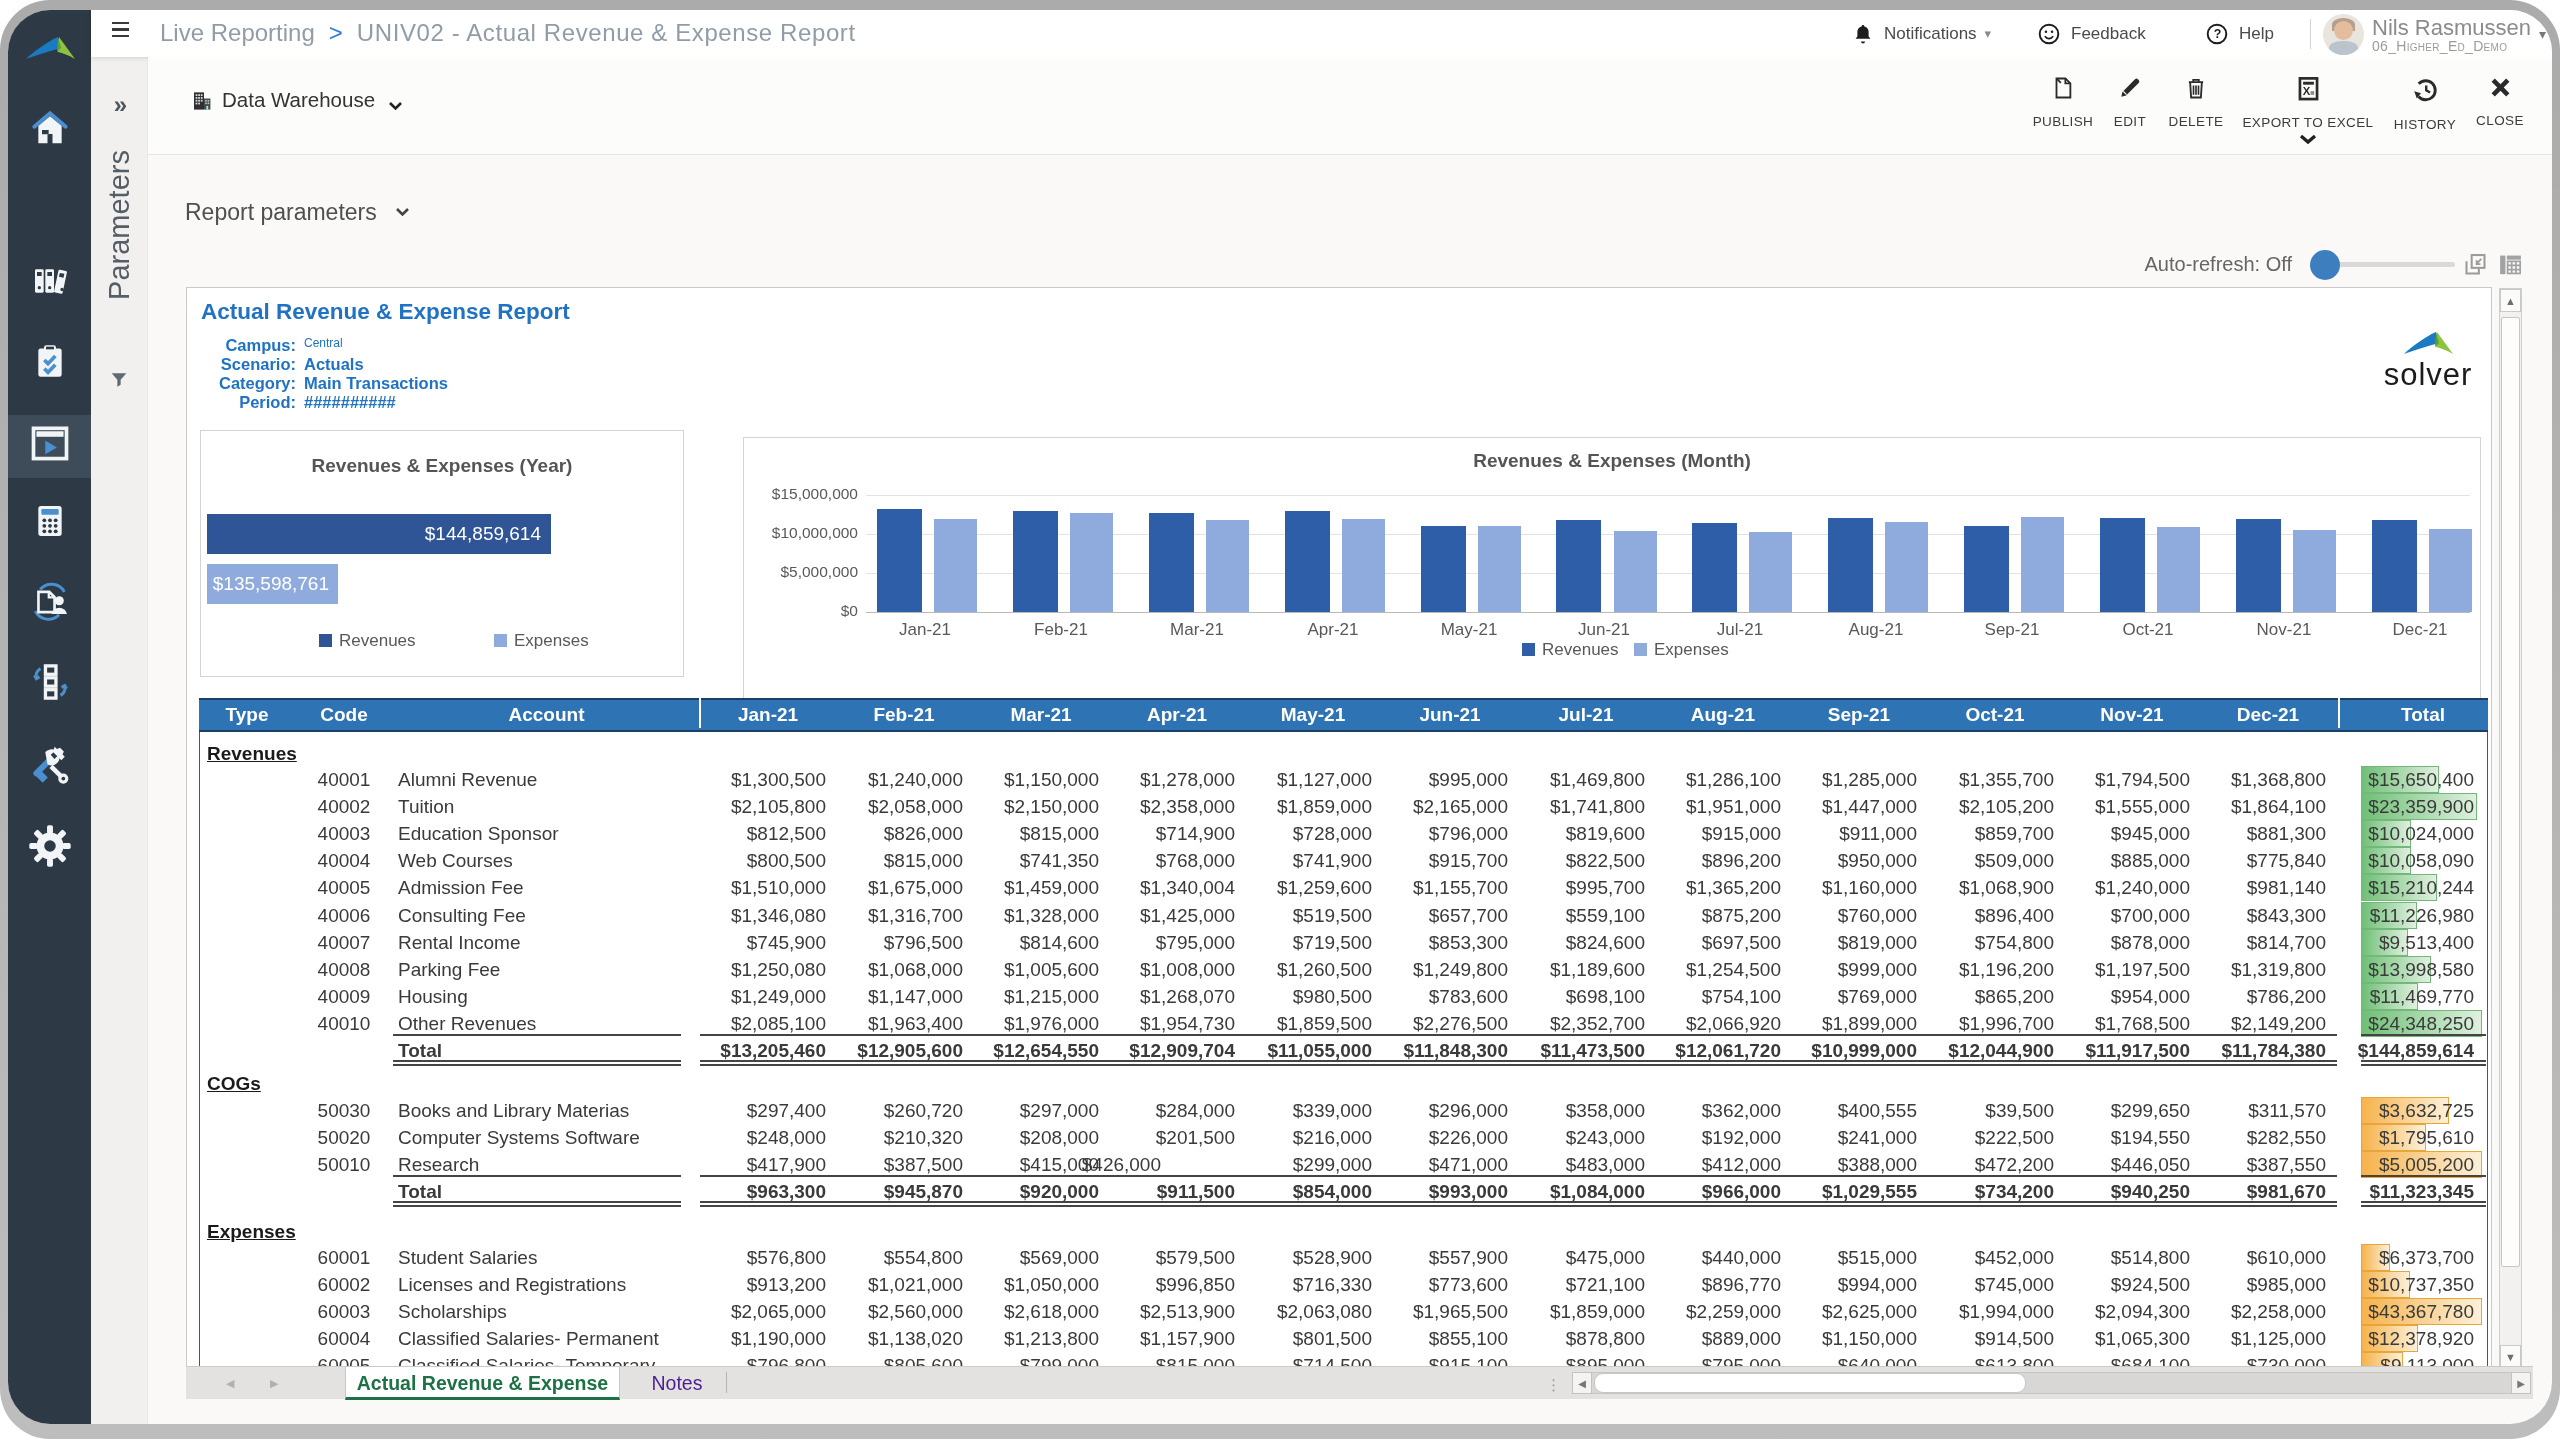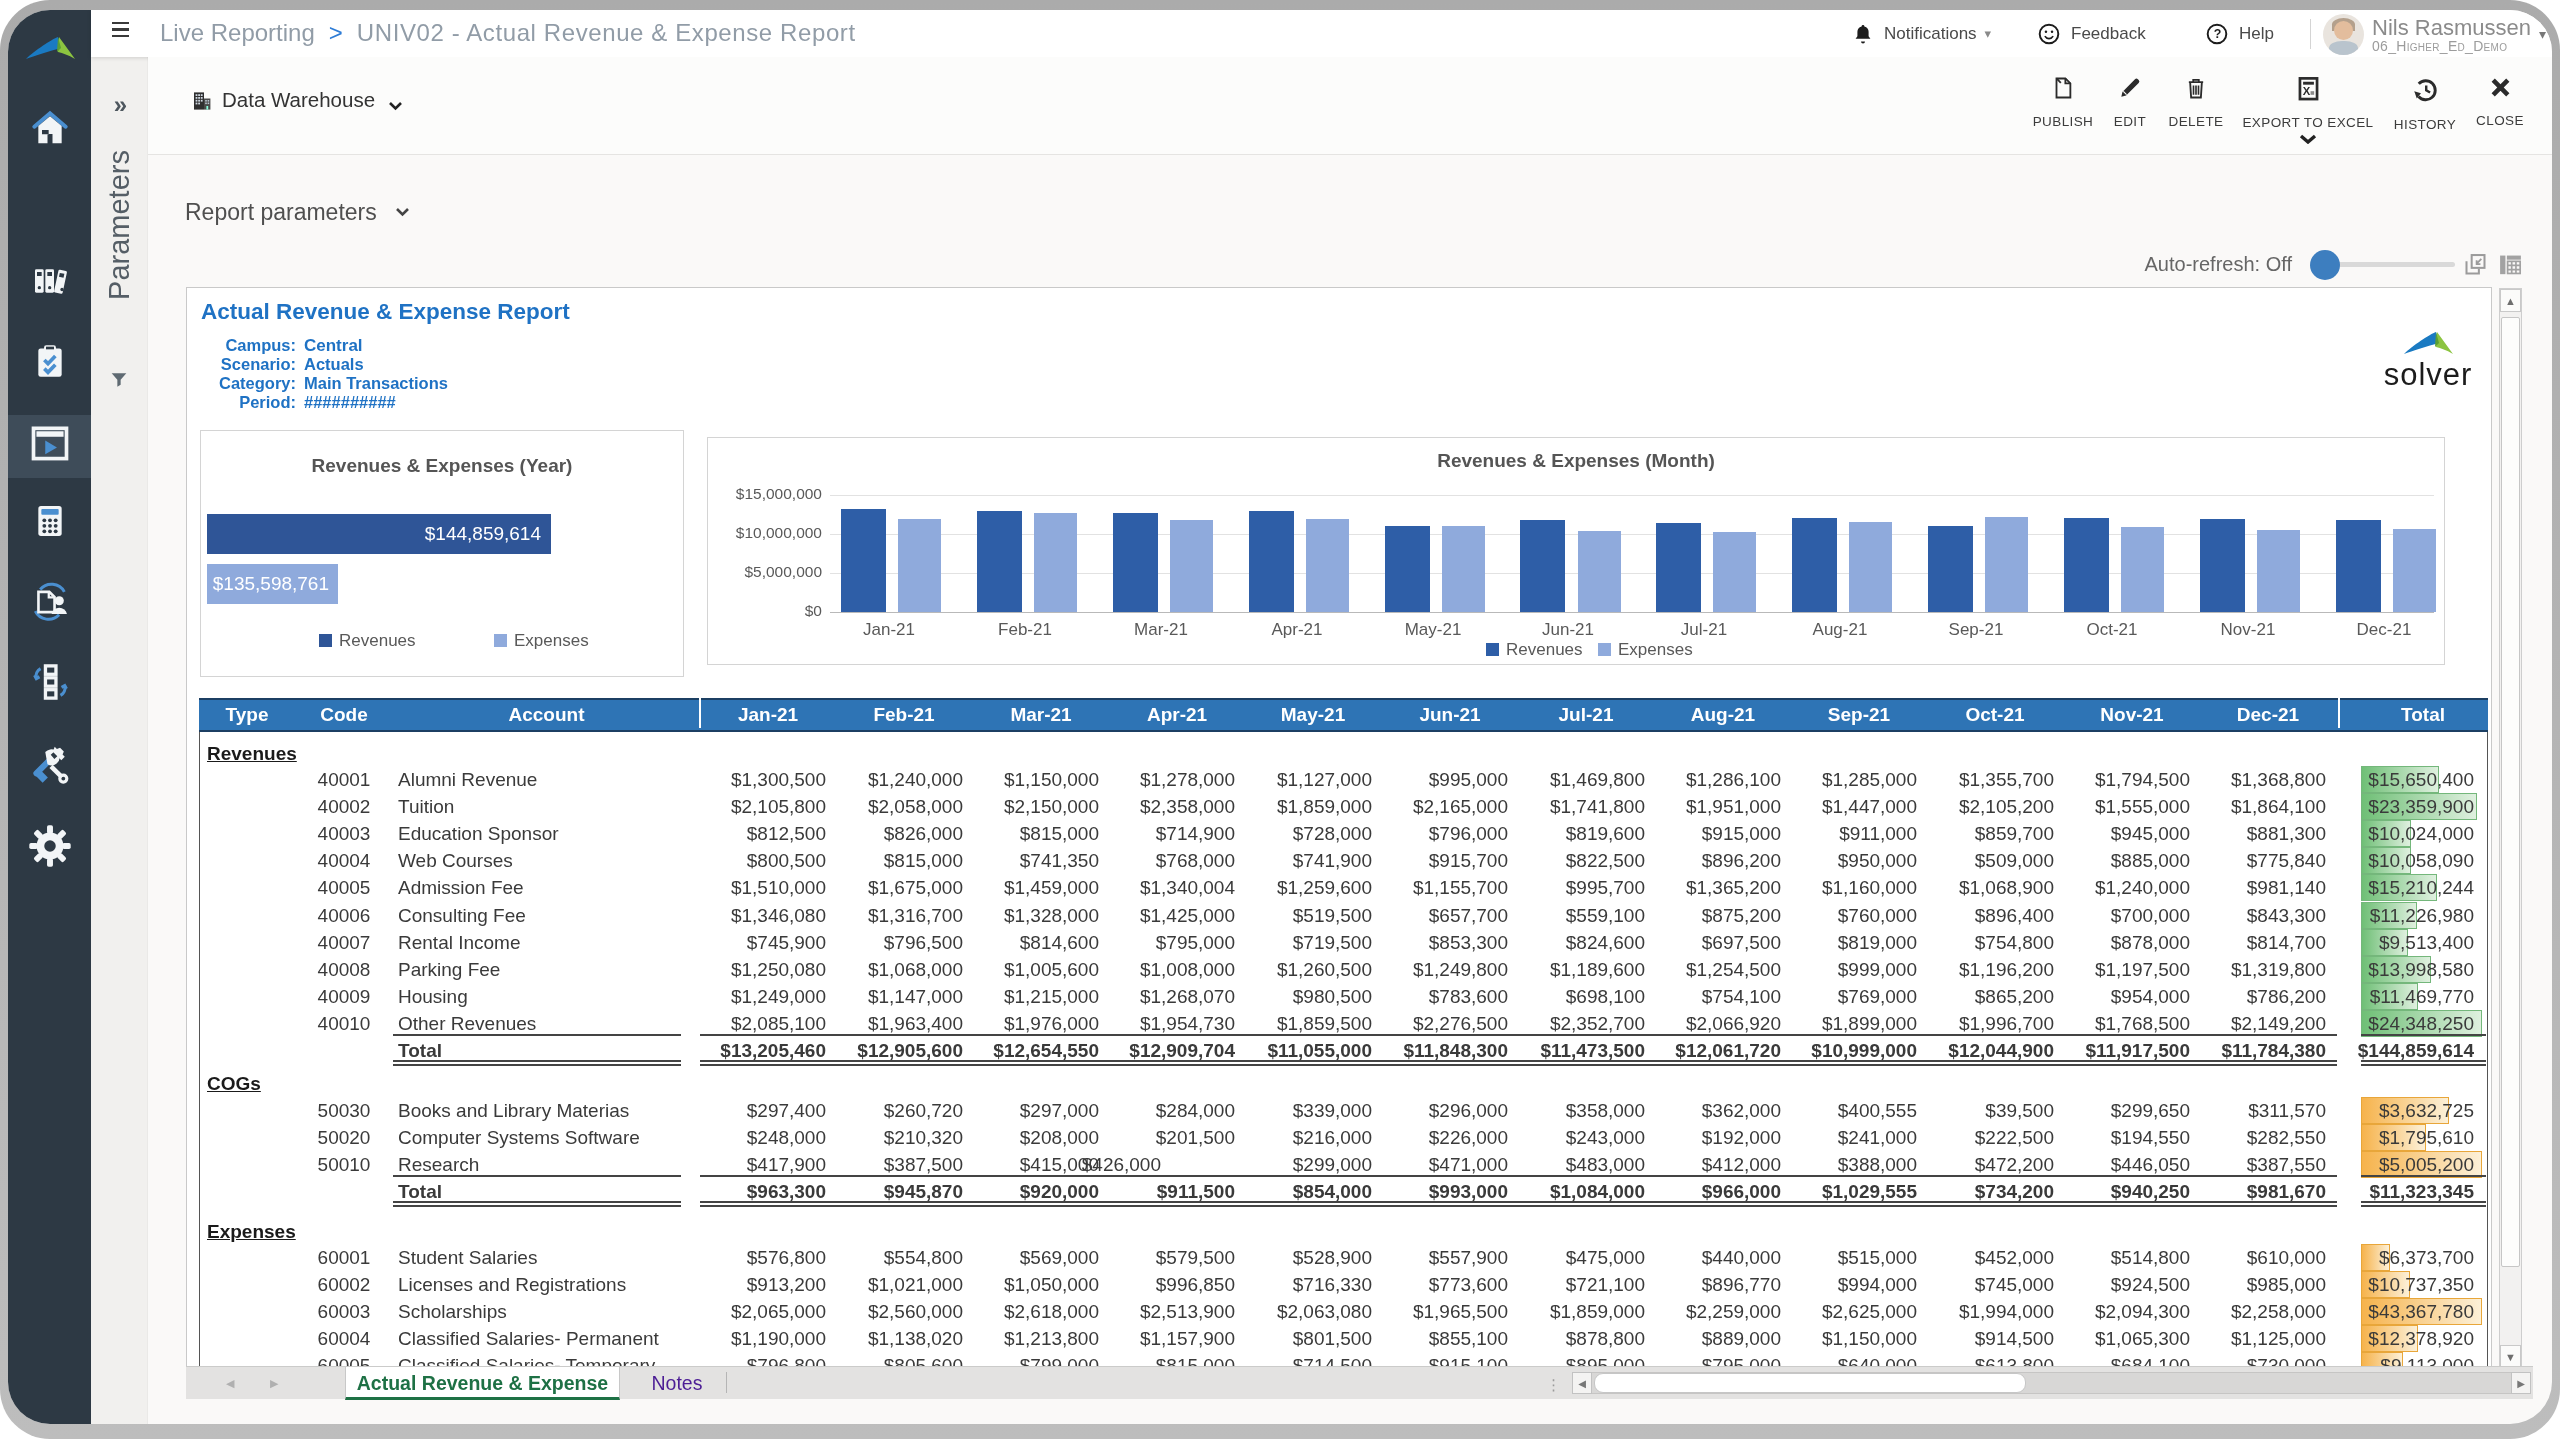"Central" div.abs { font-size: 17px -> 12px; font-weight: bold -> normal }
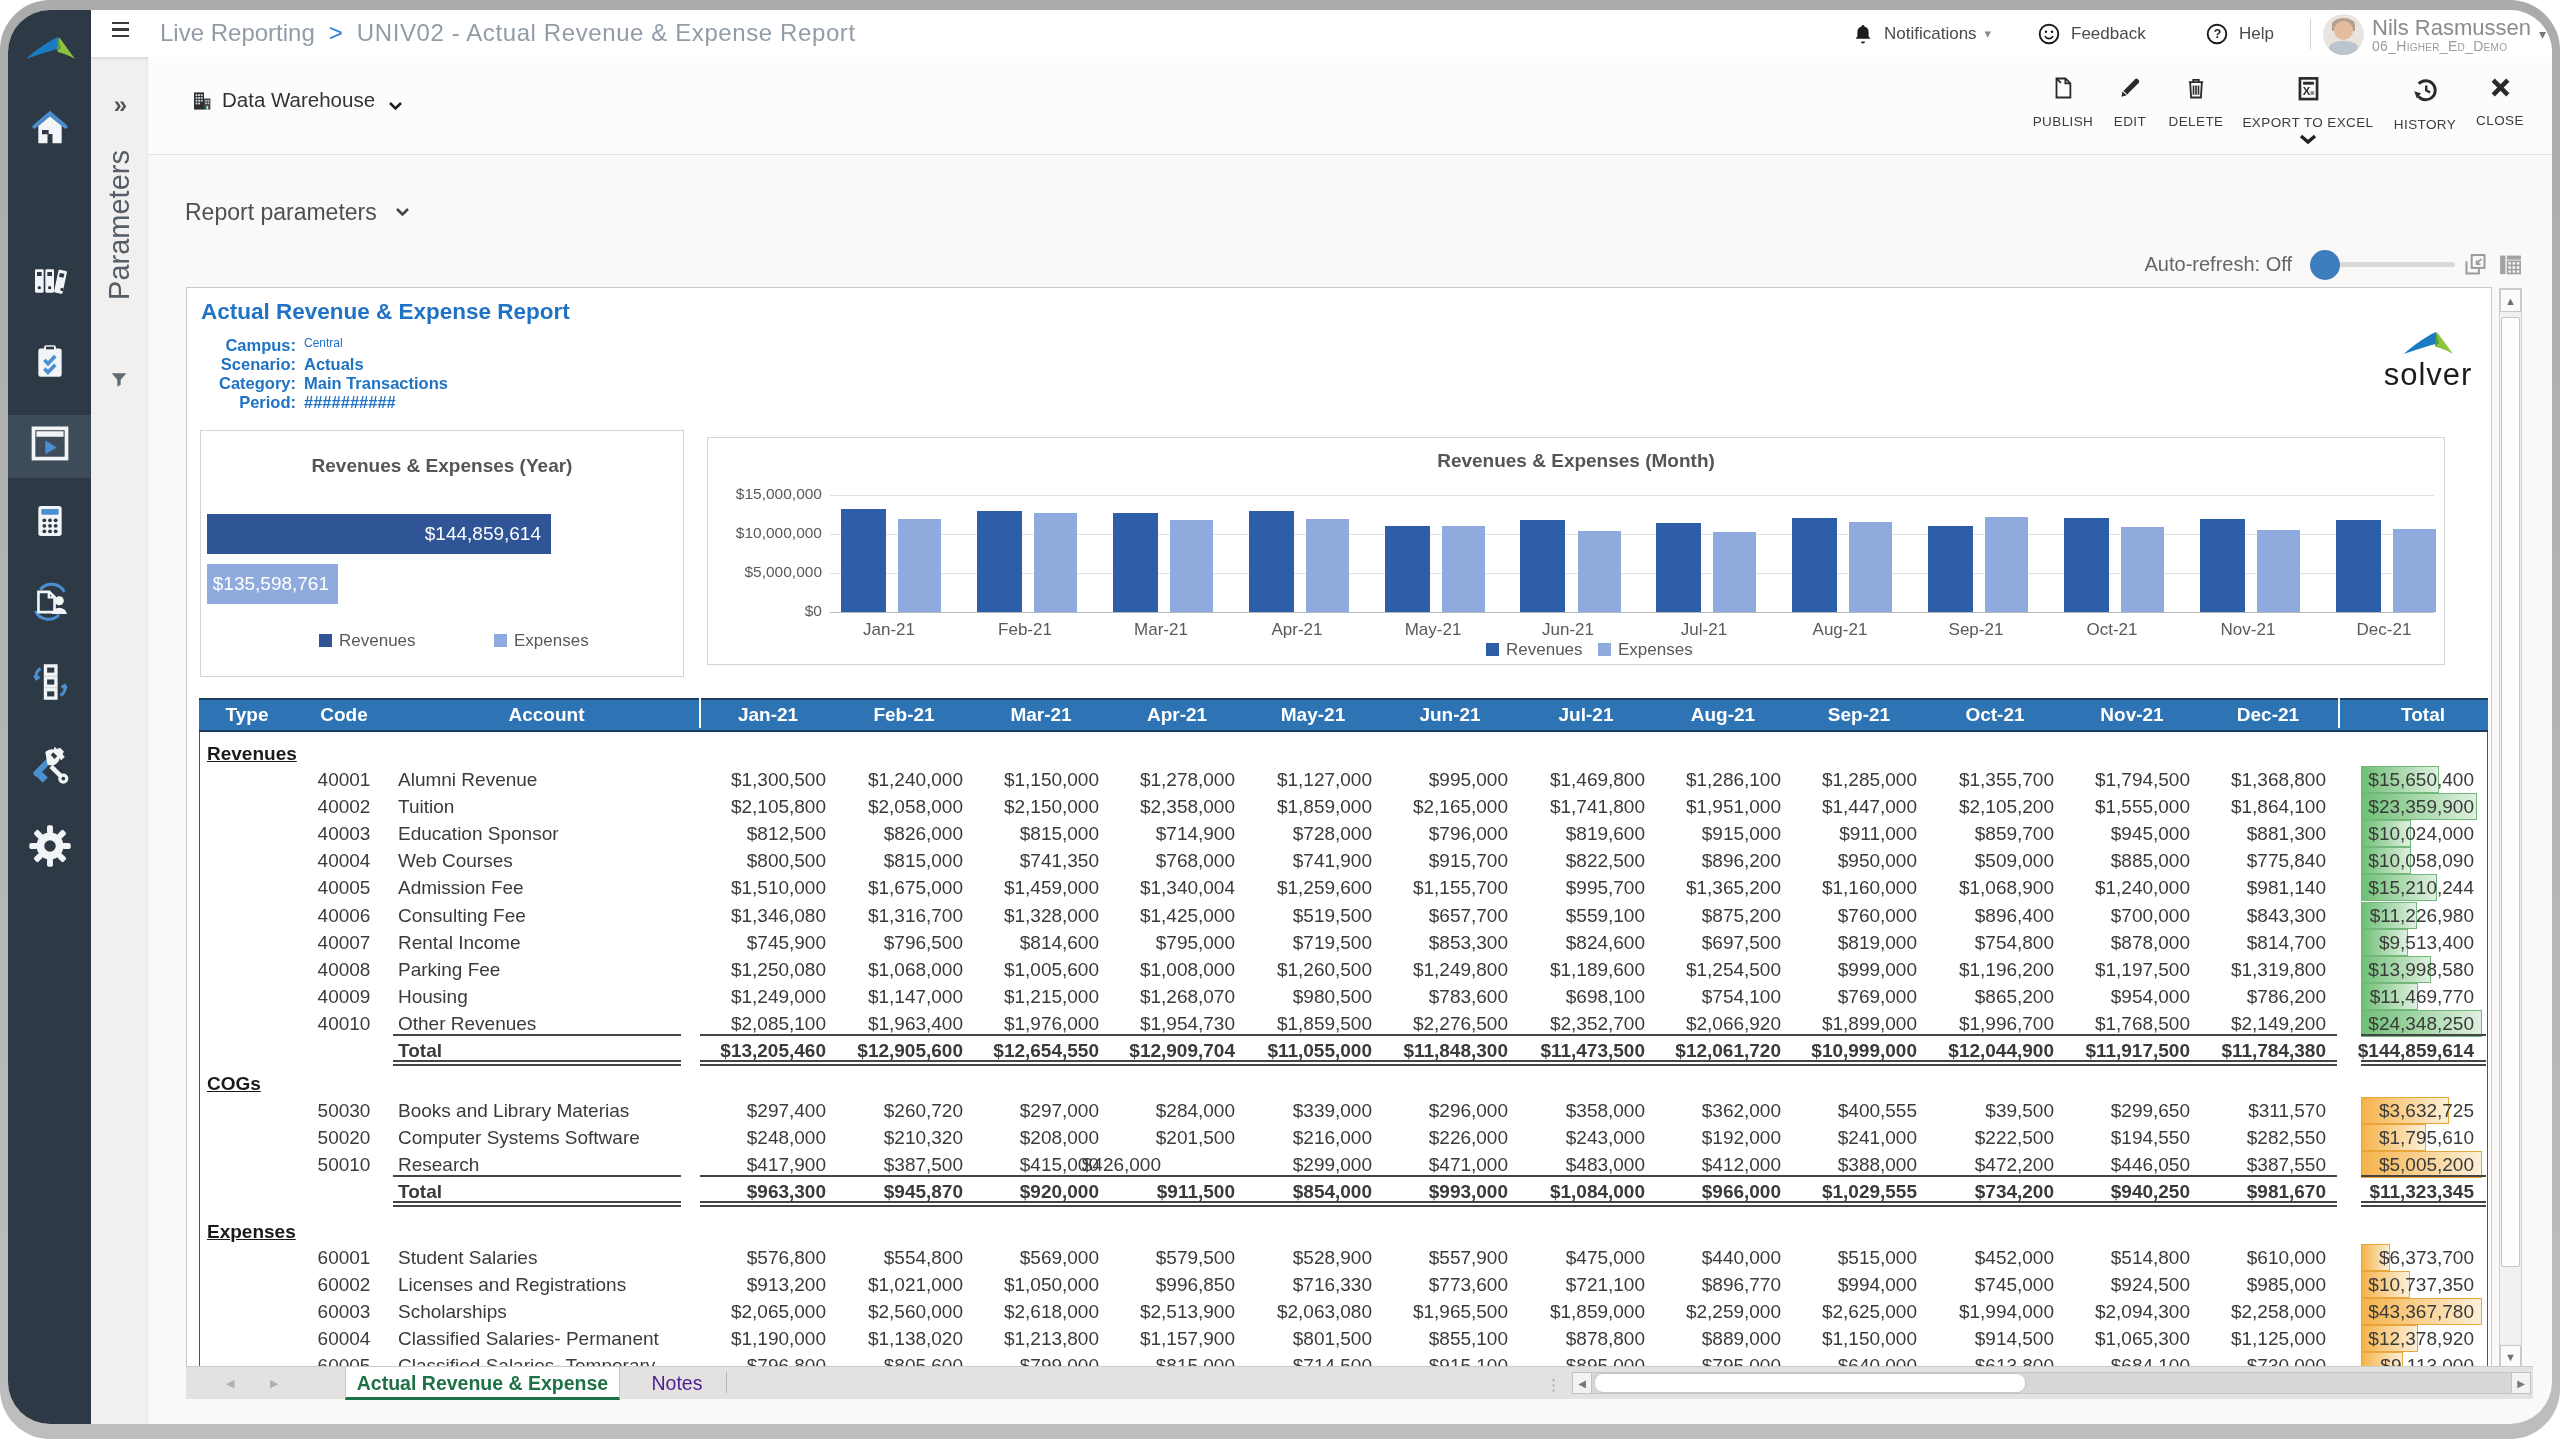"Revenues & Expenses (Month)" div.cht { height: 228px -> 294px; left: 520px -> 556px }
